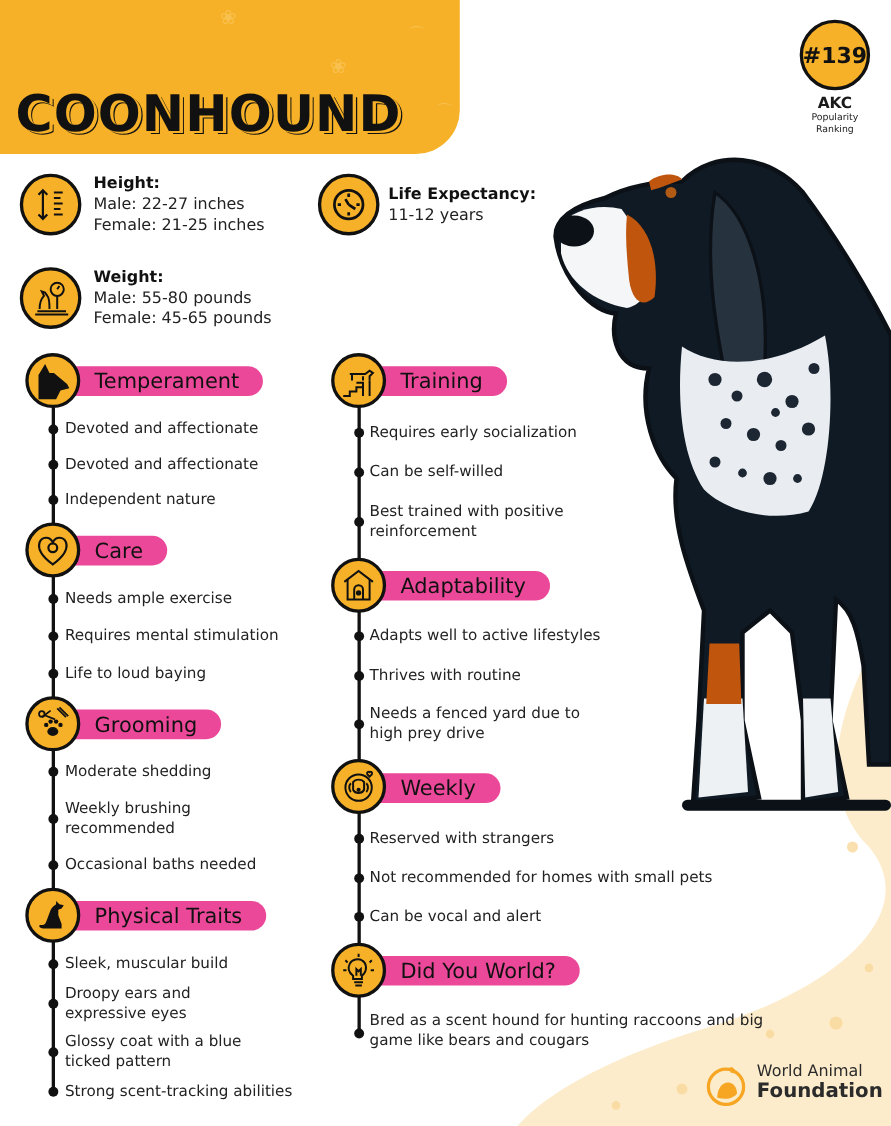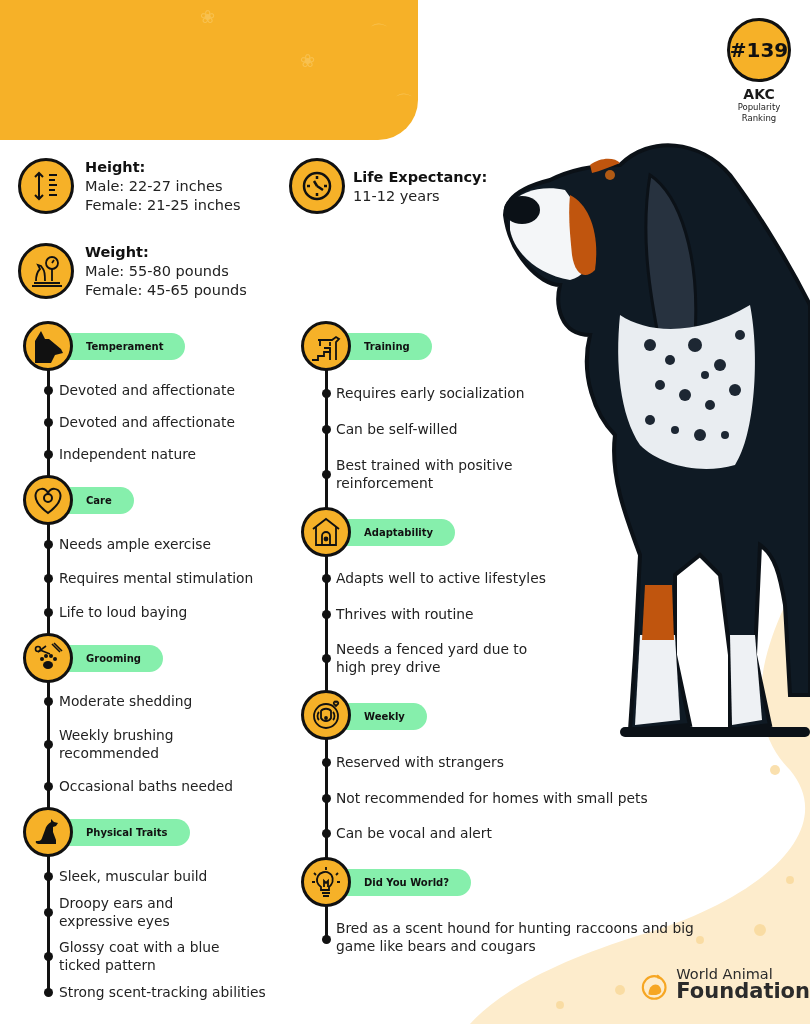"COONHOUND" div.title { html: none -> <div>COONHOUND</div> }
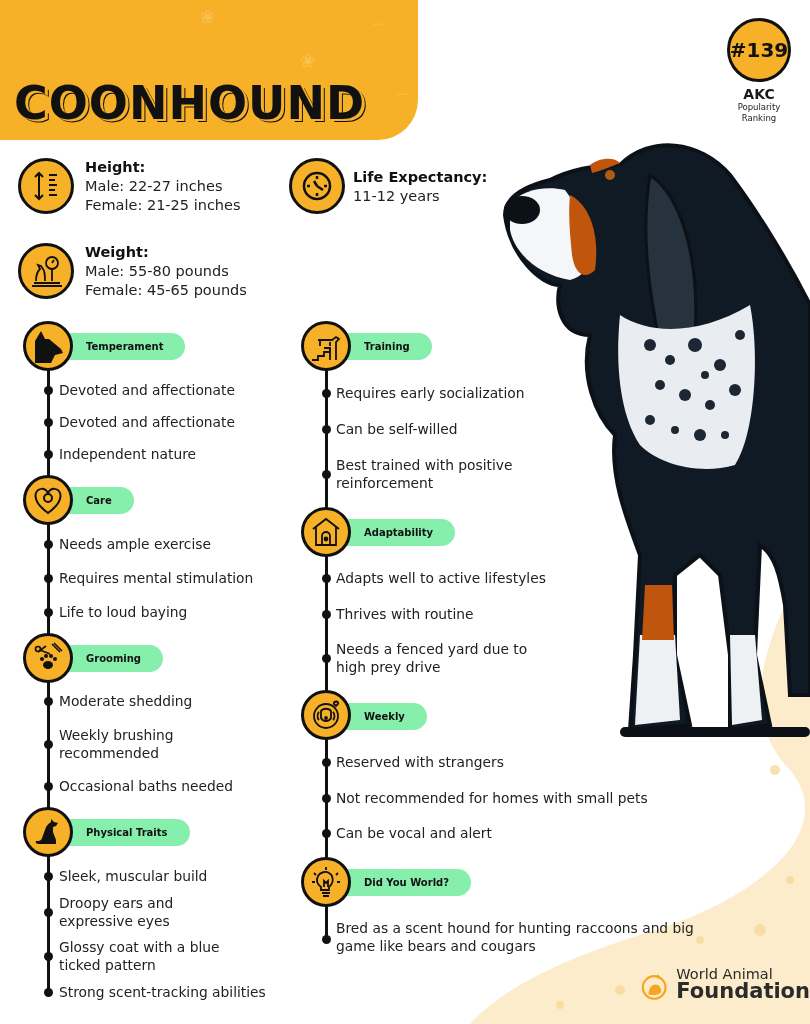"Temperament" .sec-pill { background: #86efac -> #ec4899; font-size: 10px -> 19px; font-weight: 700 -> 400 }
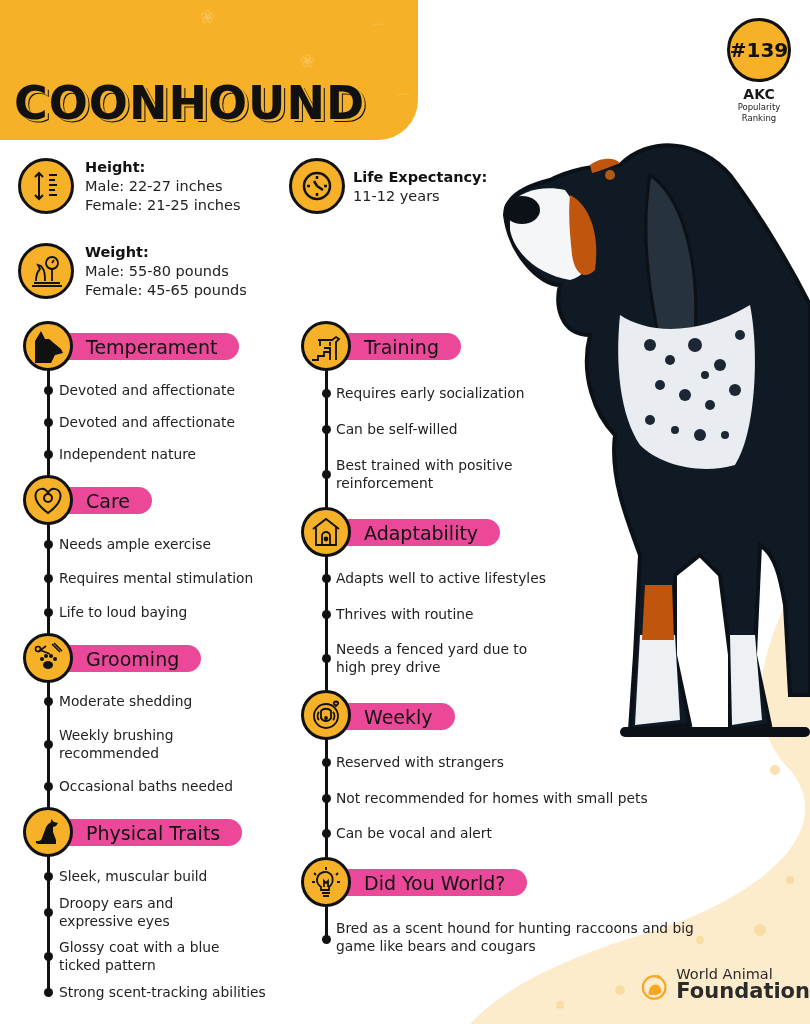"Foundation" .logo-text .b { font-size: 21px -> 18px }
